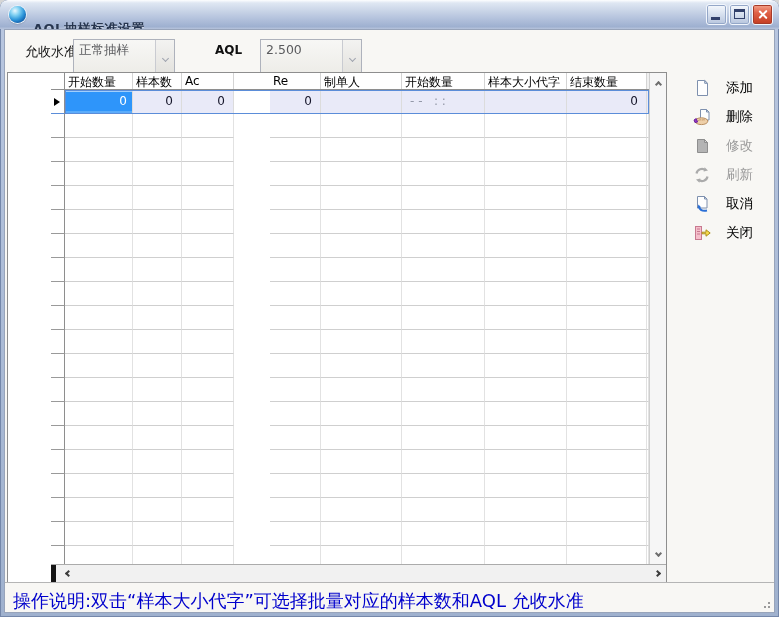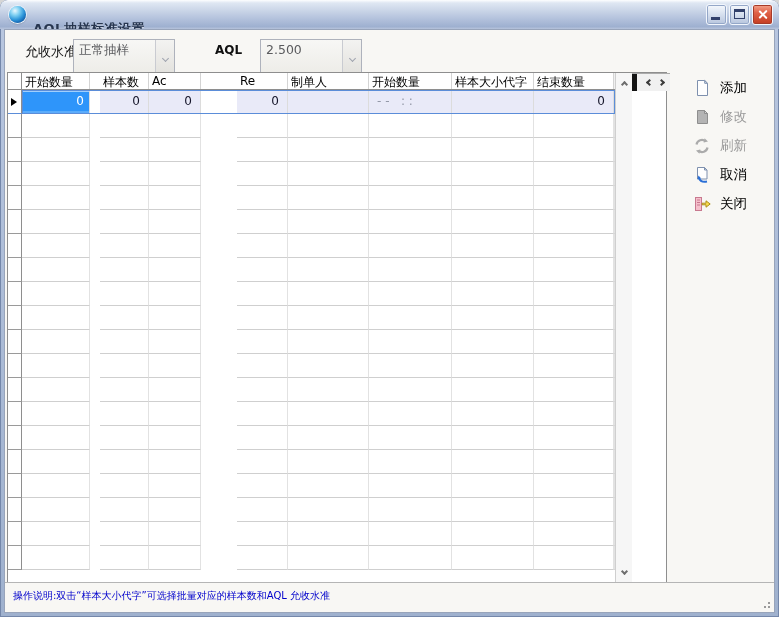"开始数量" .grid { flex-direction: row -> column; padding-left: none -> 43px }
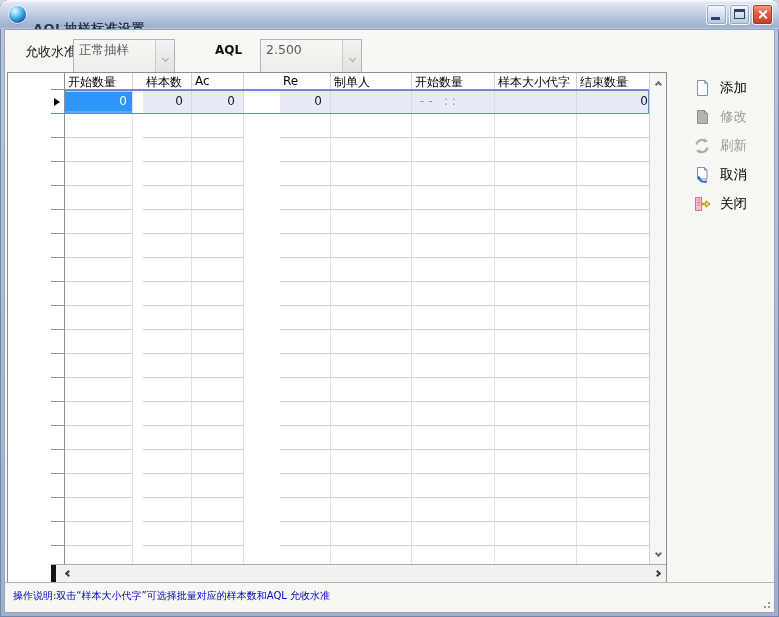"样本数" .c2 { margin-left: 10px -> none }
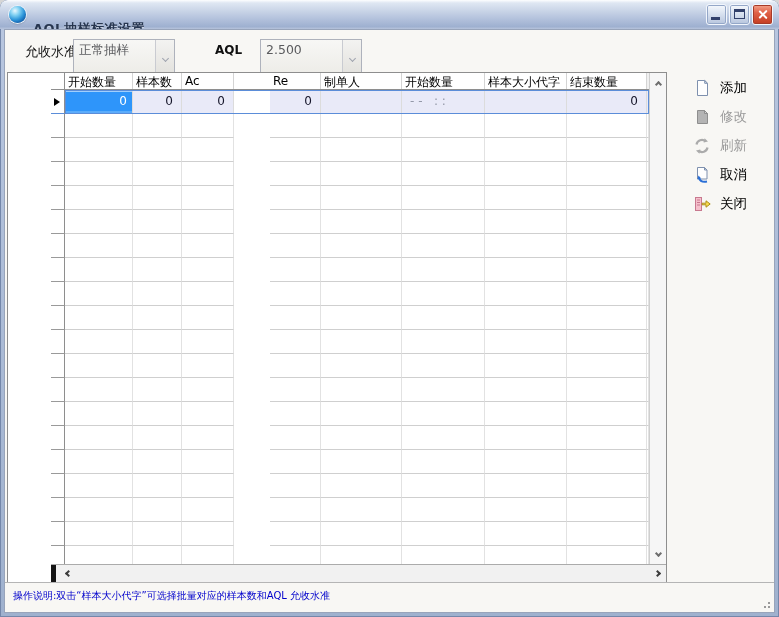"添加" .action { gap: 9px -> 15px }
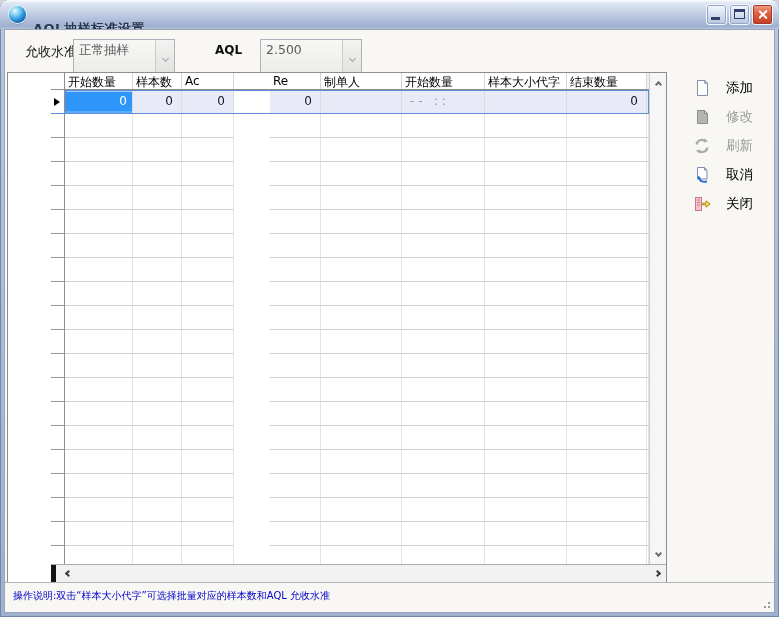"删除" div.action { html: none -> <div> <svg> <path></path> <path></path> <ellipse></ellipse> <path></path> <path></path> </svg> <span>删除</span> </div> }
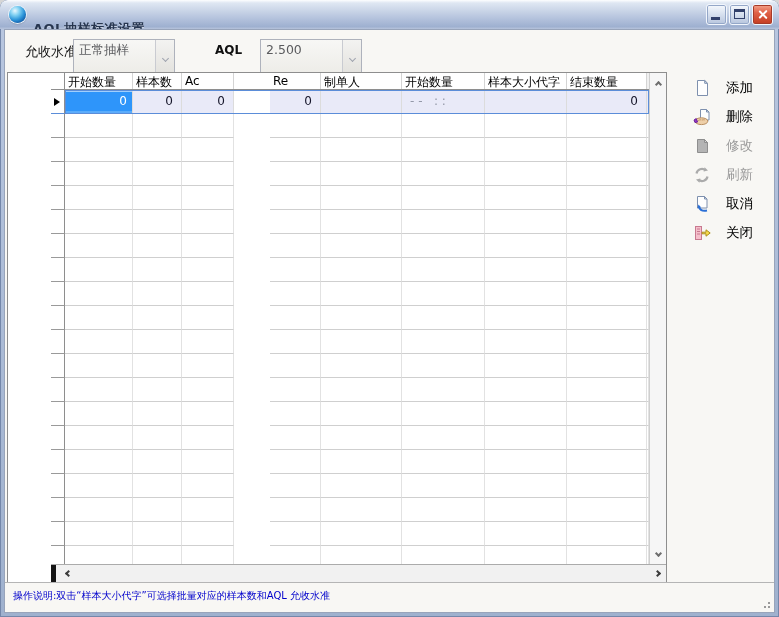"操作说明:双击“样本大小代字”可选择批量对应的样本数和AQL 允收水准" .status-text { font-size: 10px -> 18px }
